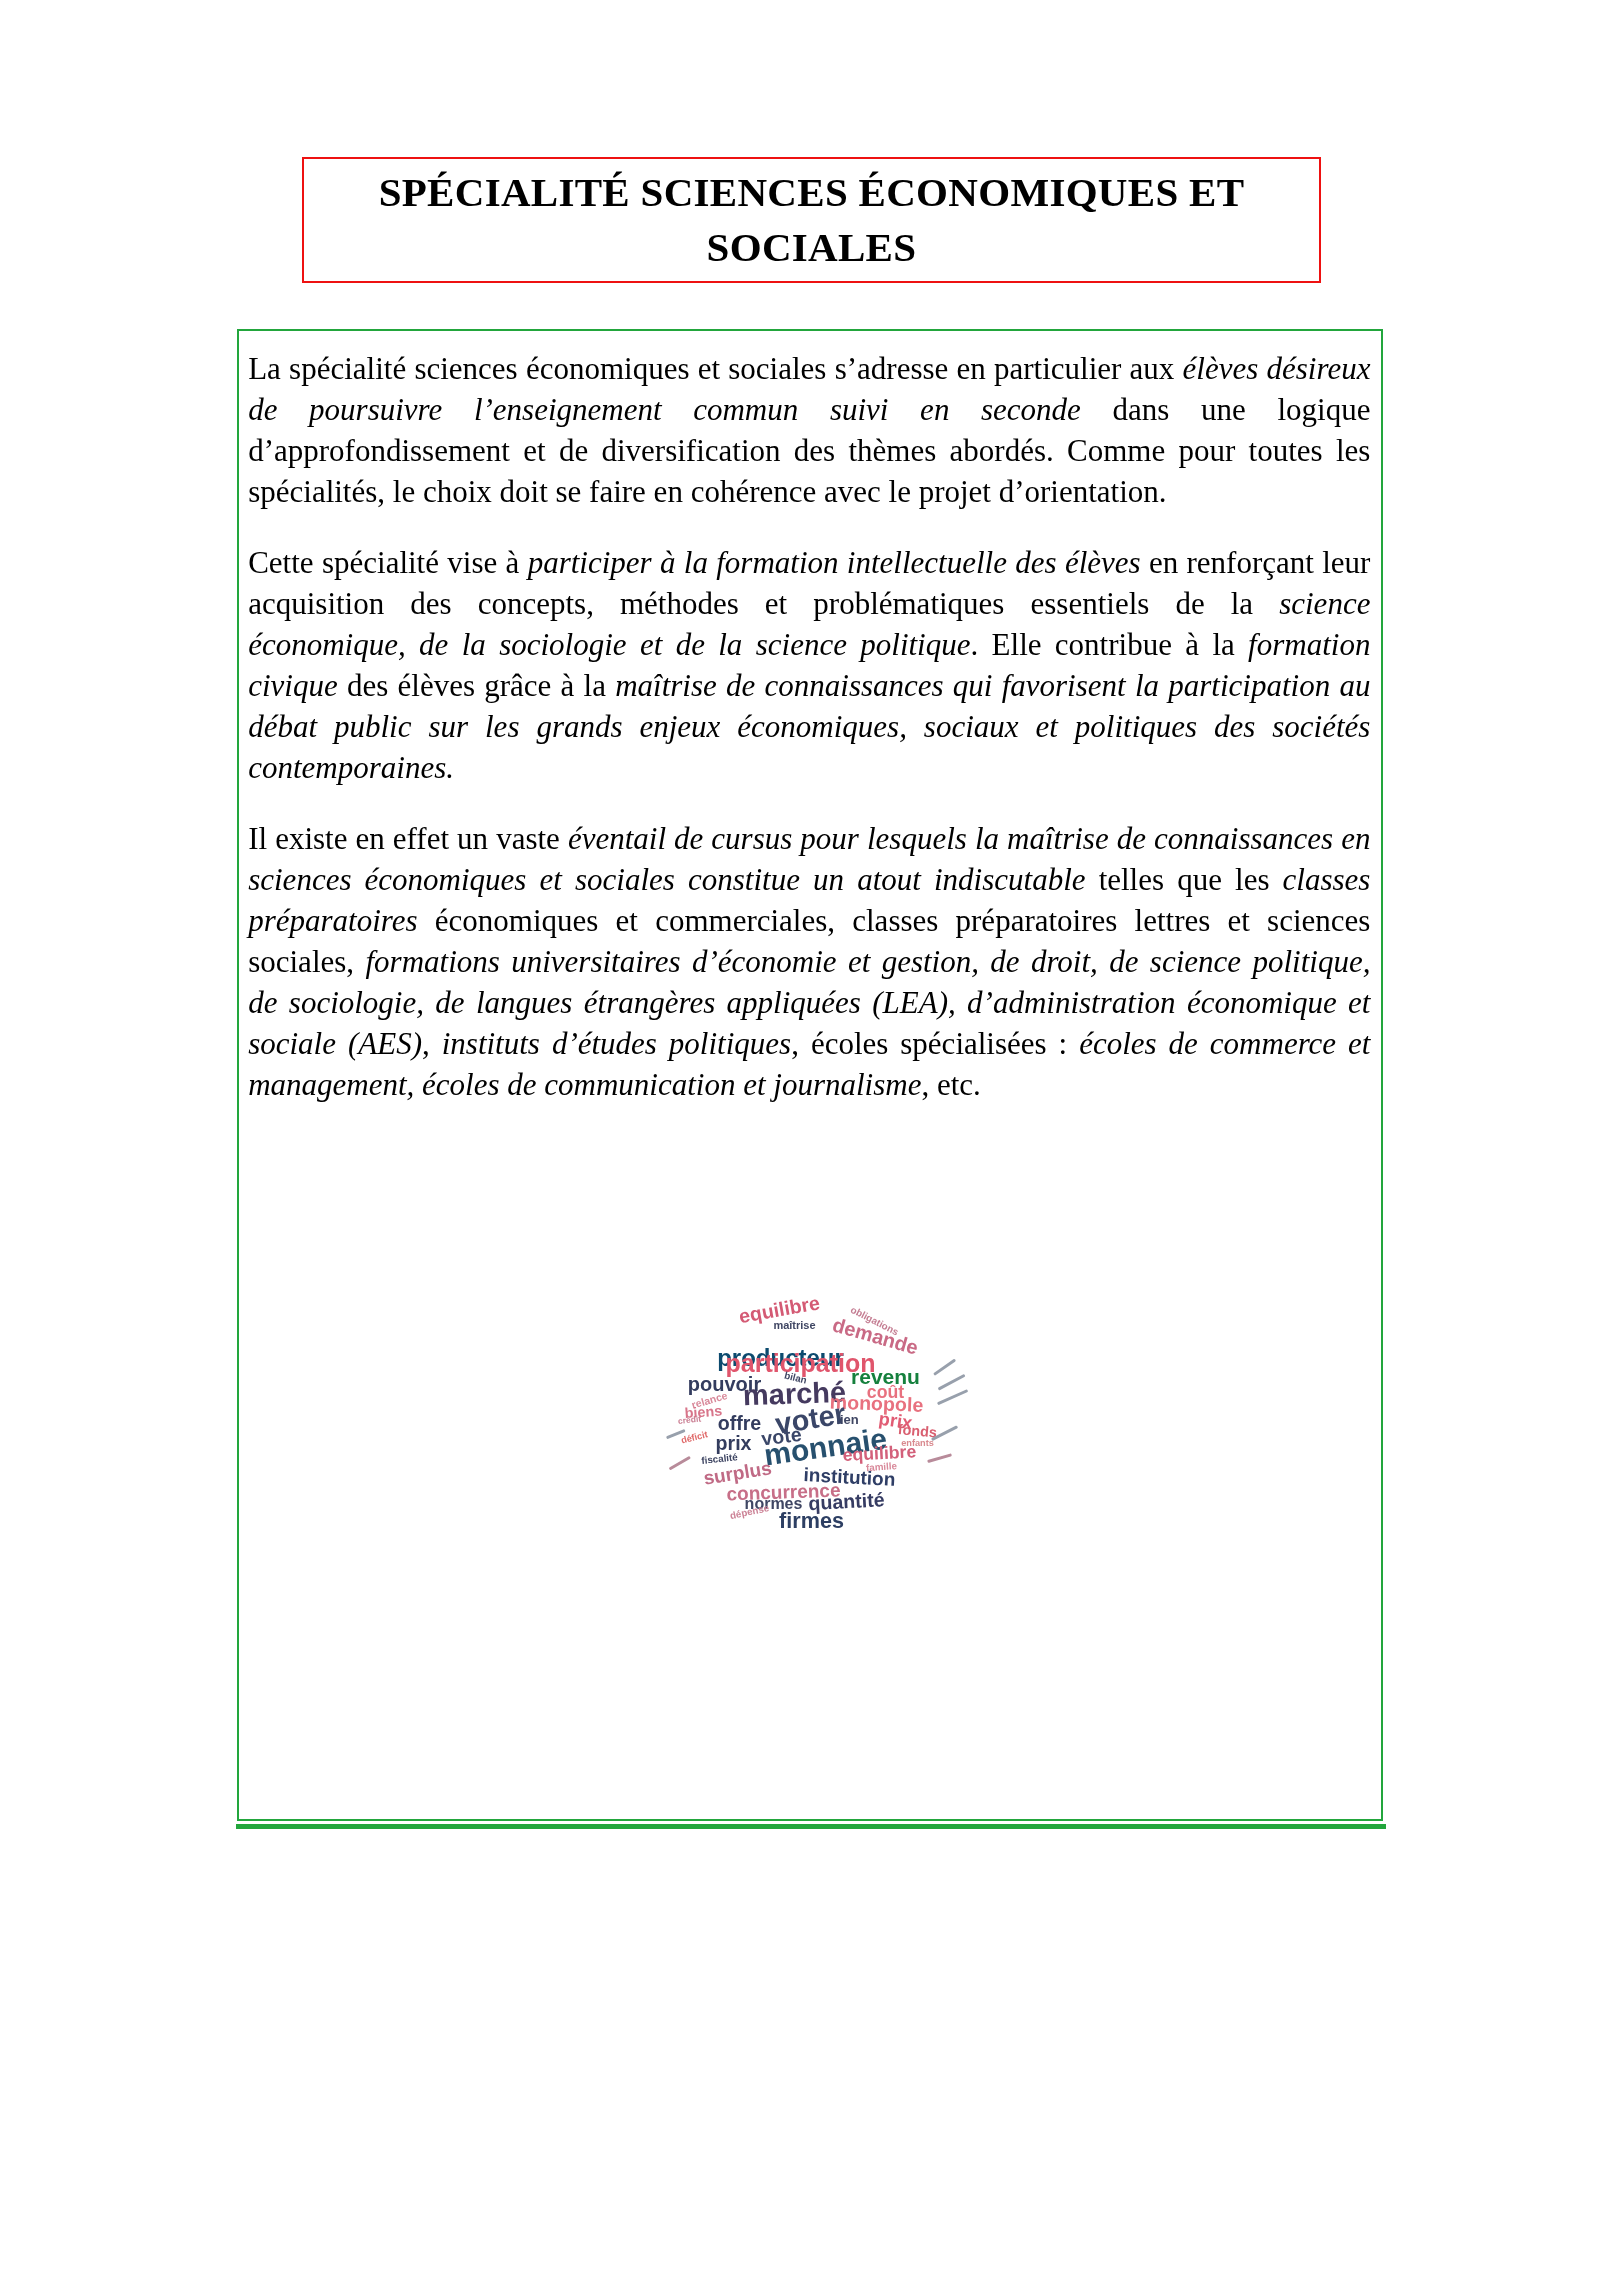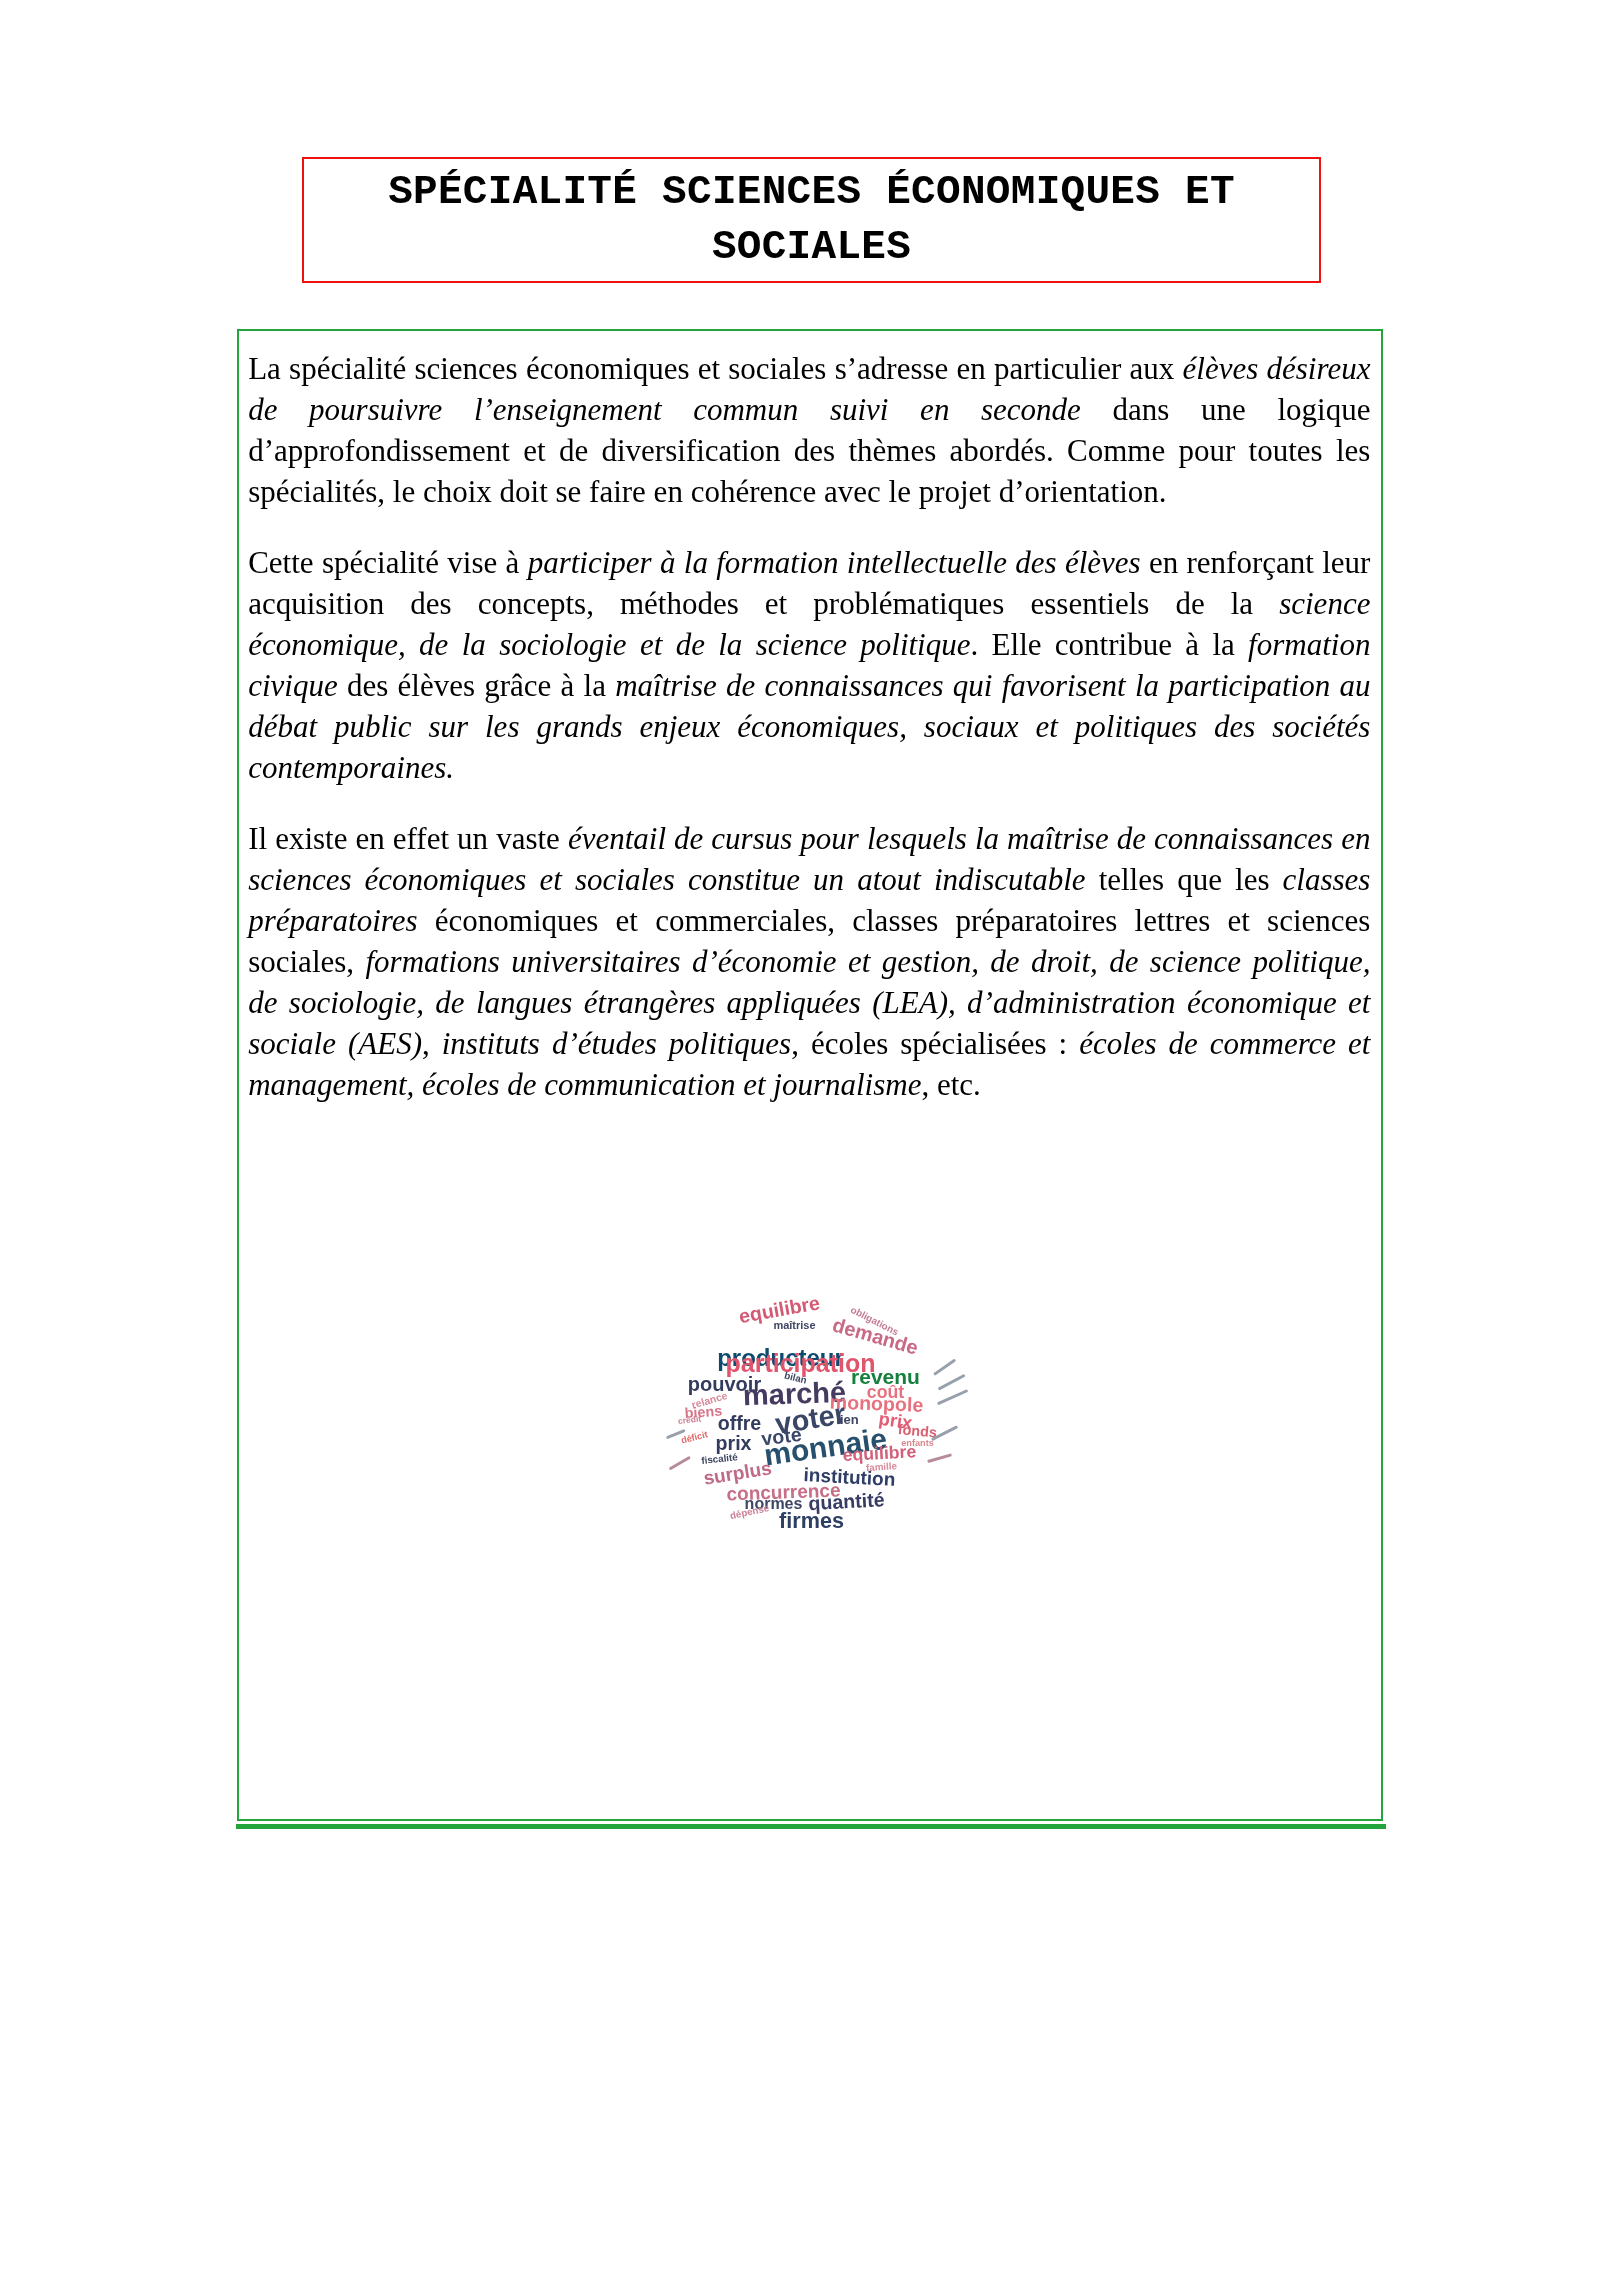"SPÉCIALITÉ SCIENCES ÉCONOMIQUES ET" .title-box { font-family: Liberation Mono, monospace -> none }
